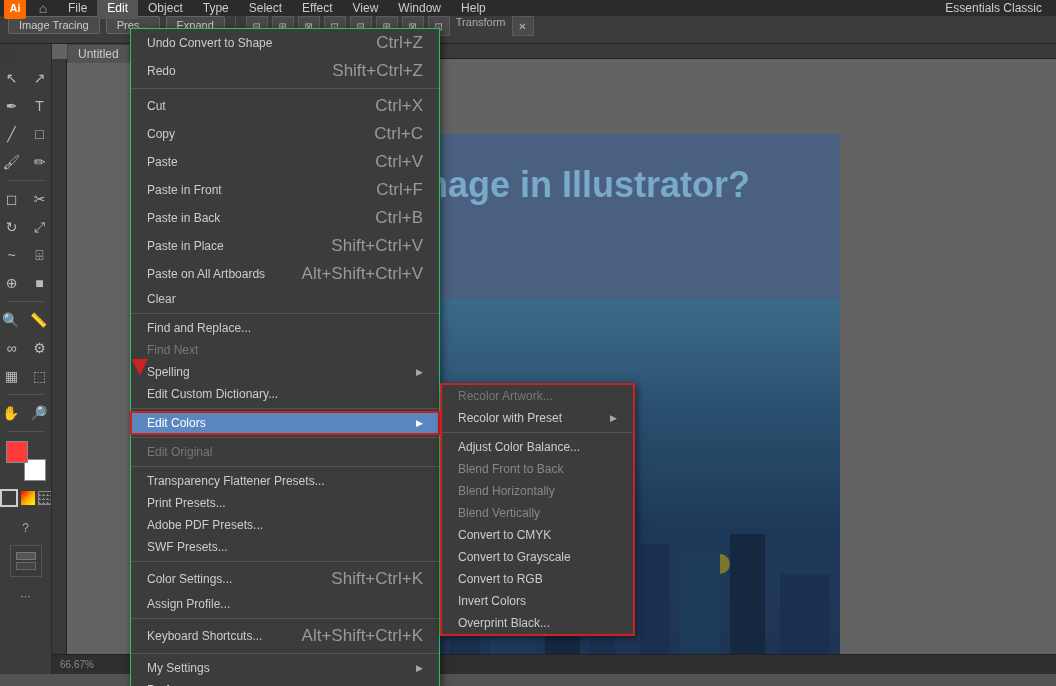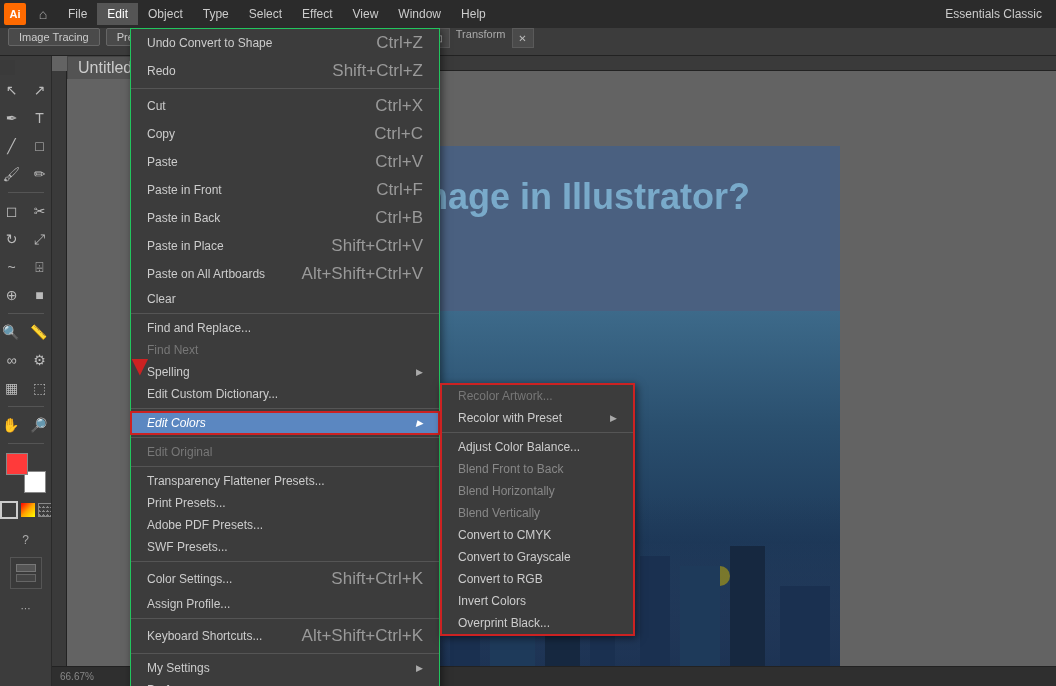"Ai" .menu-bar { height: 28px -> 16px }
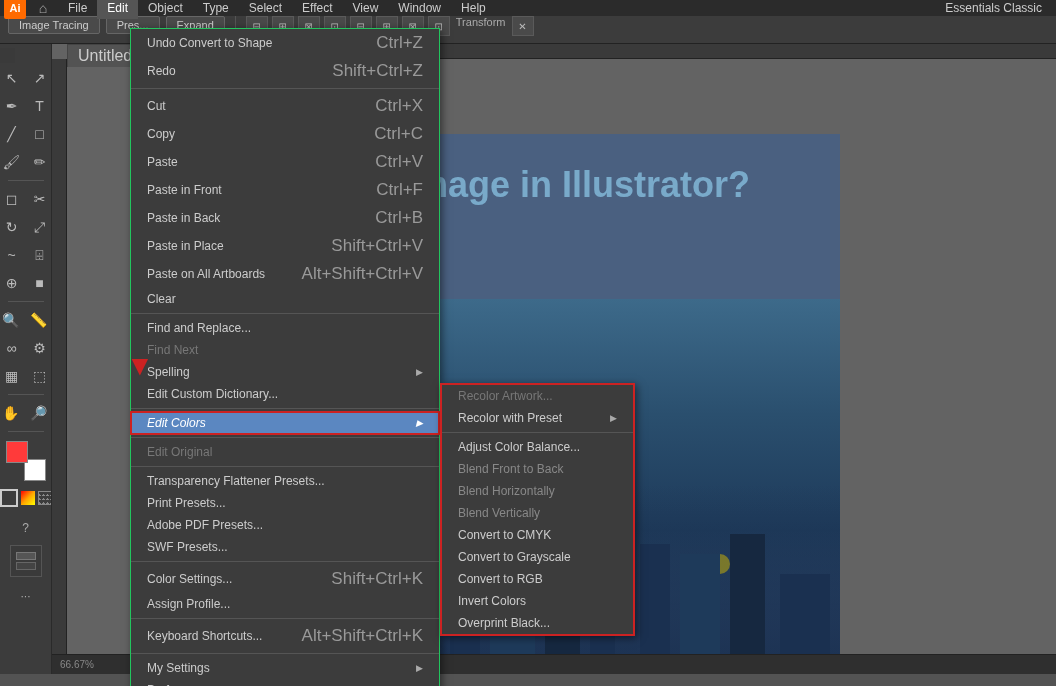"Untitled" div { font-size: 16px -> 12px }
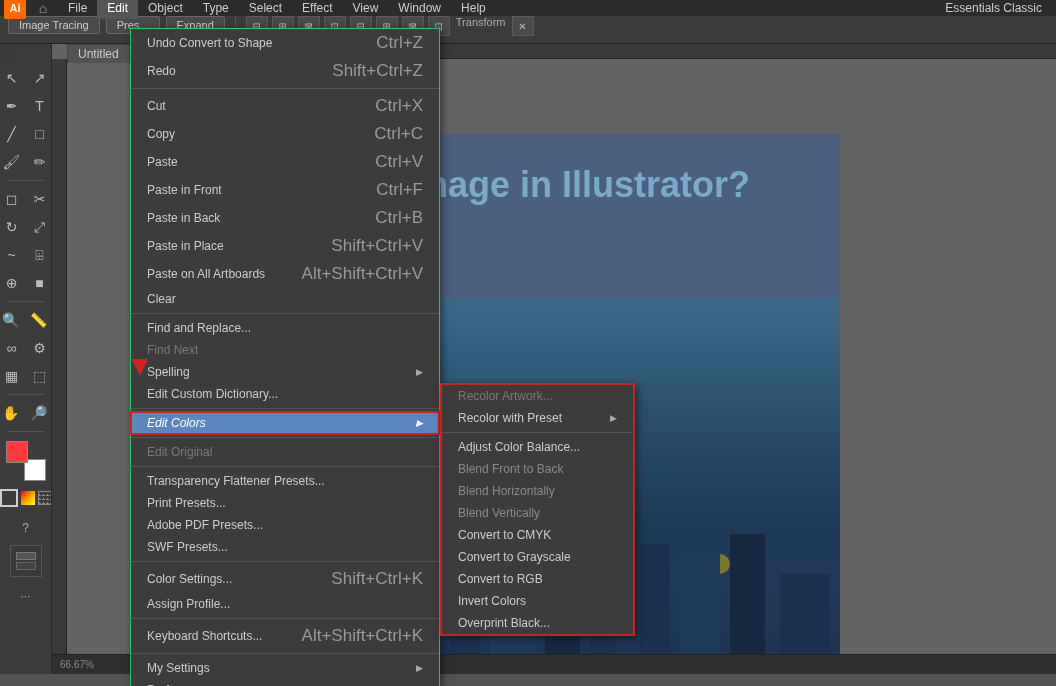"Edit Colors" div.dropdown-item { font-style: italic -> none }
